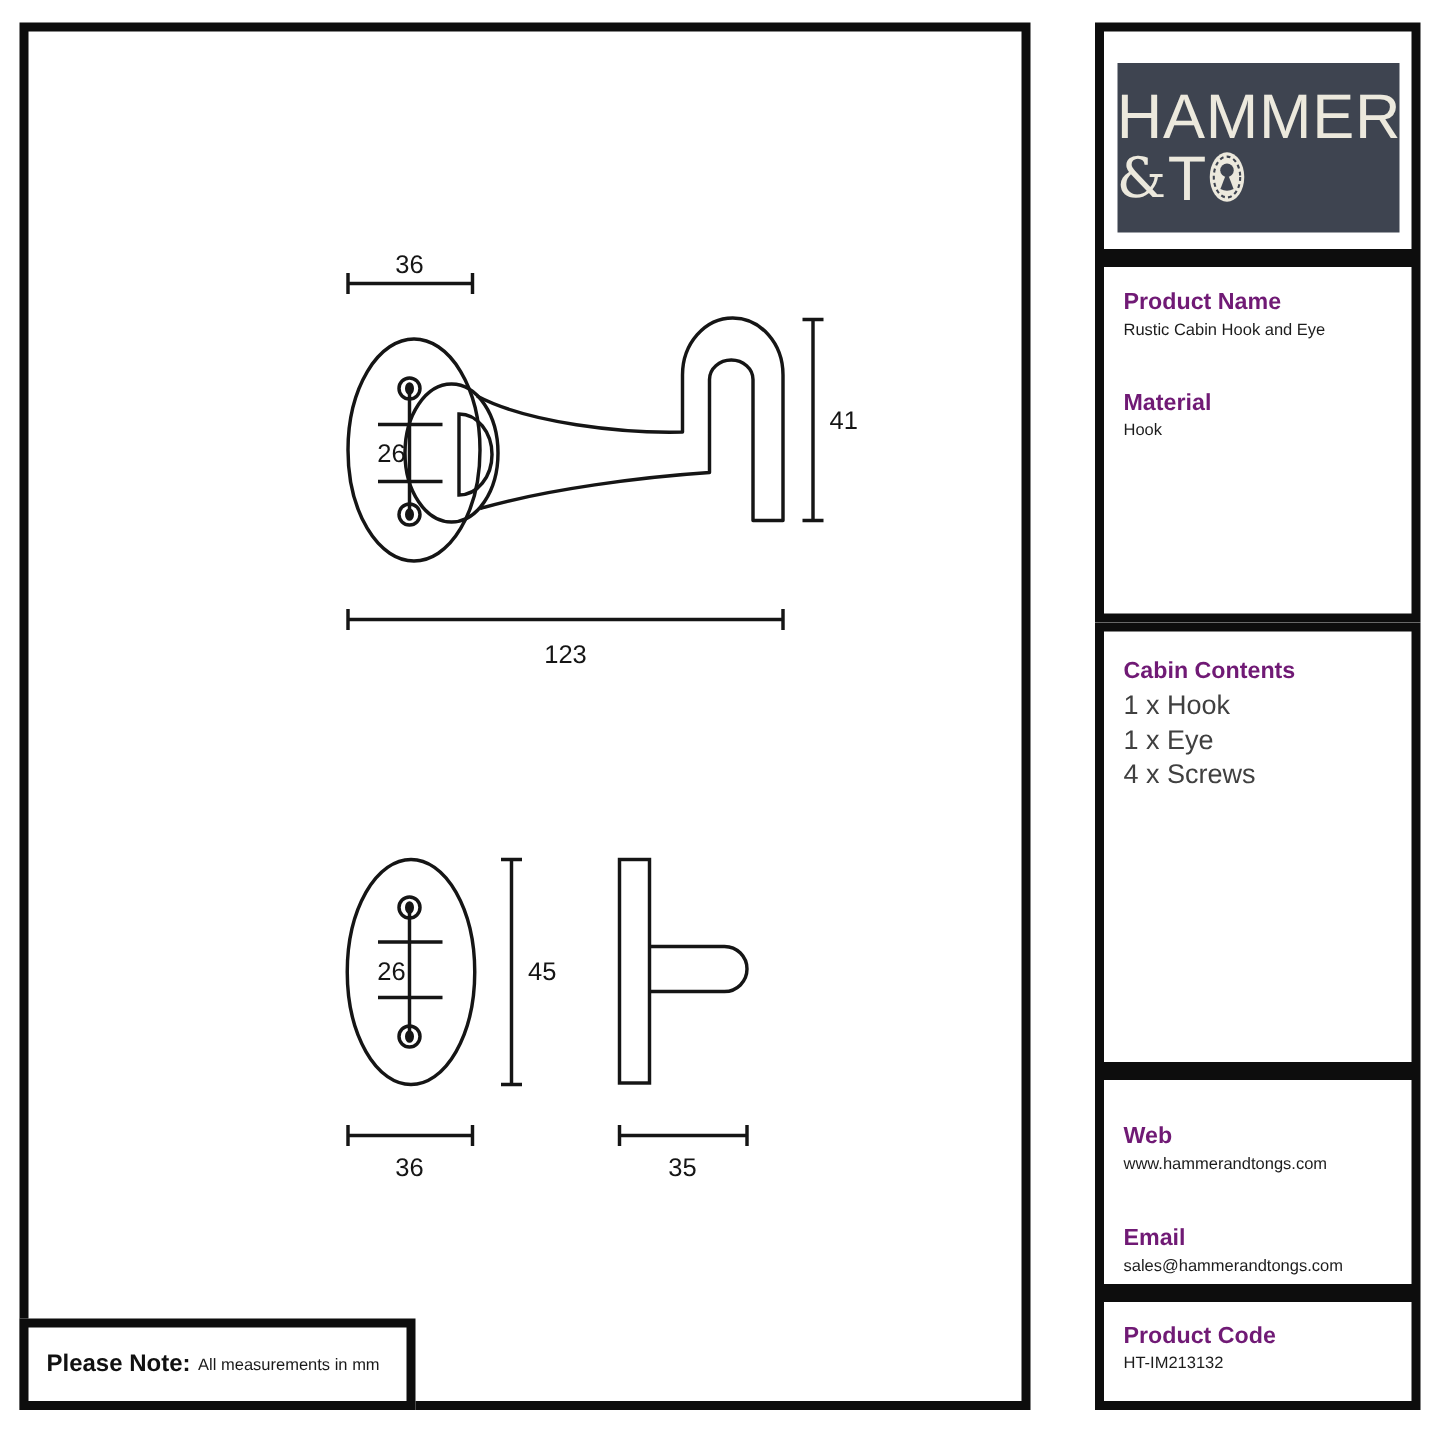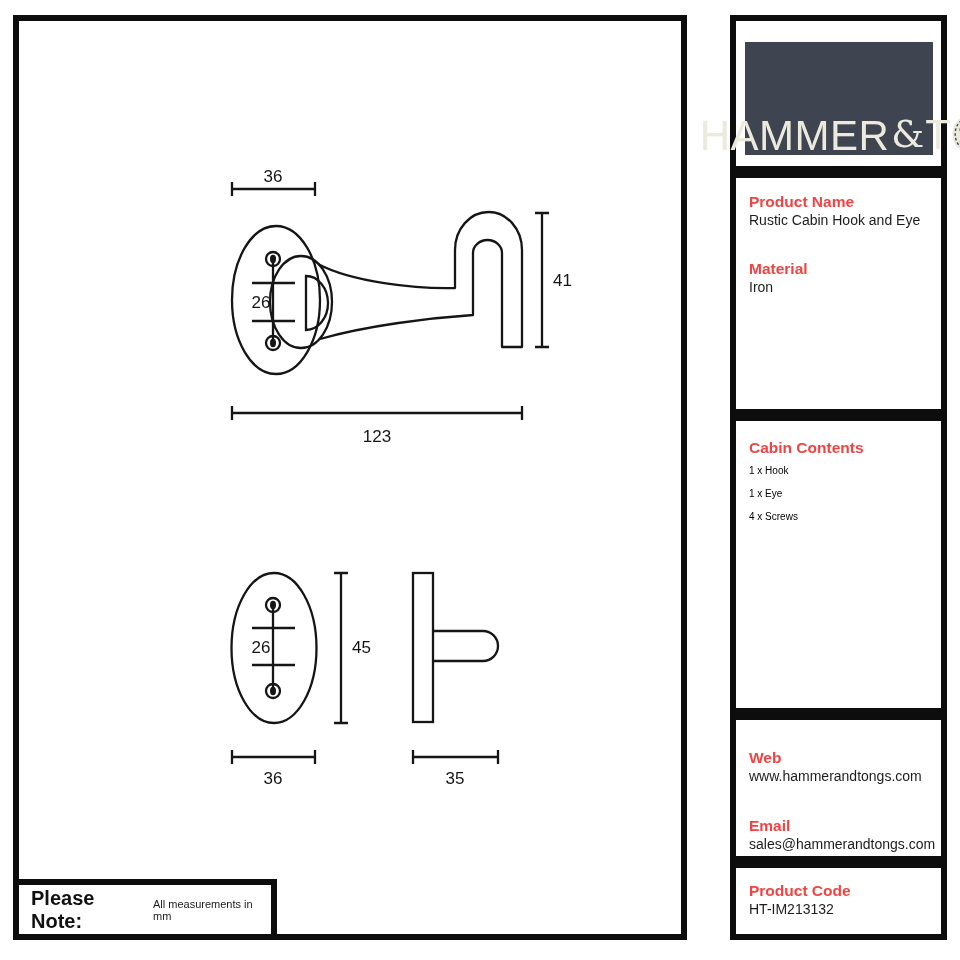"HAMMER" #logo-plate { align-items: flex-end -> flex-start; flex-direction: row -> column }
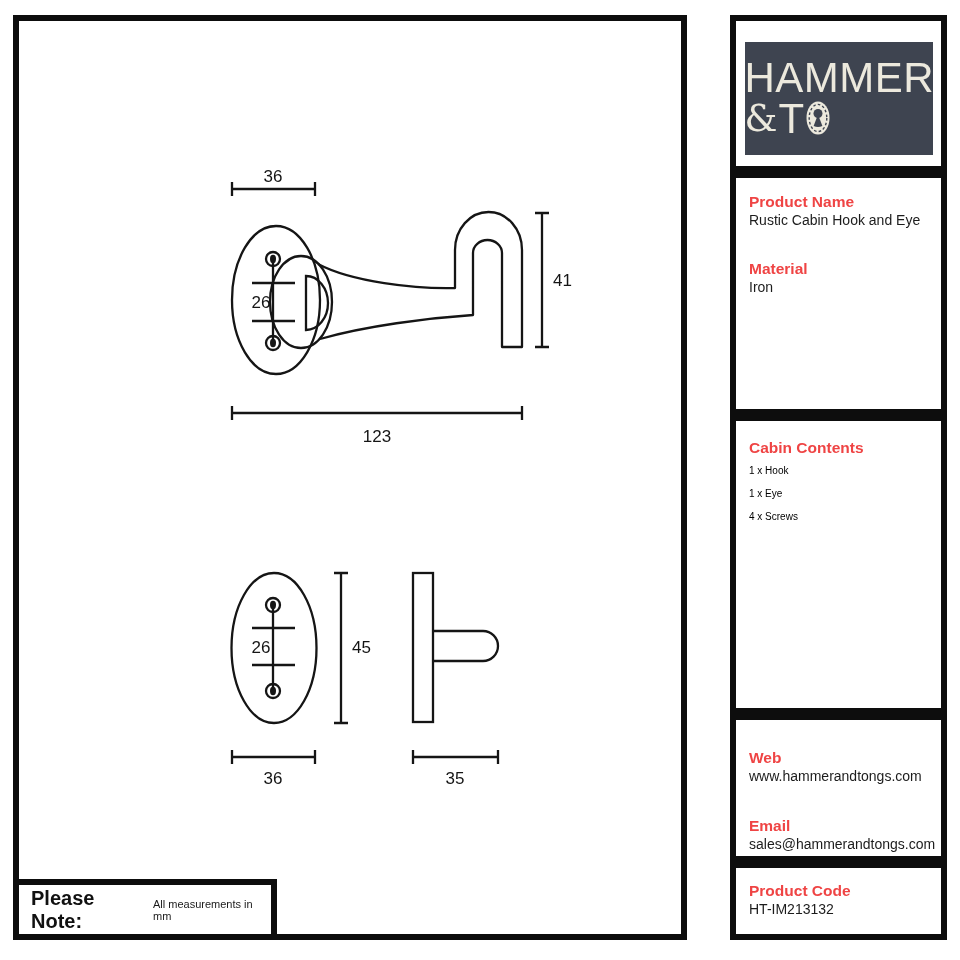"Product Name" .h { color: #ef4444 -> #701a75 }
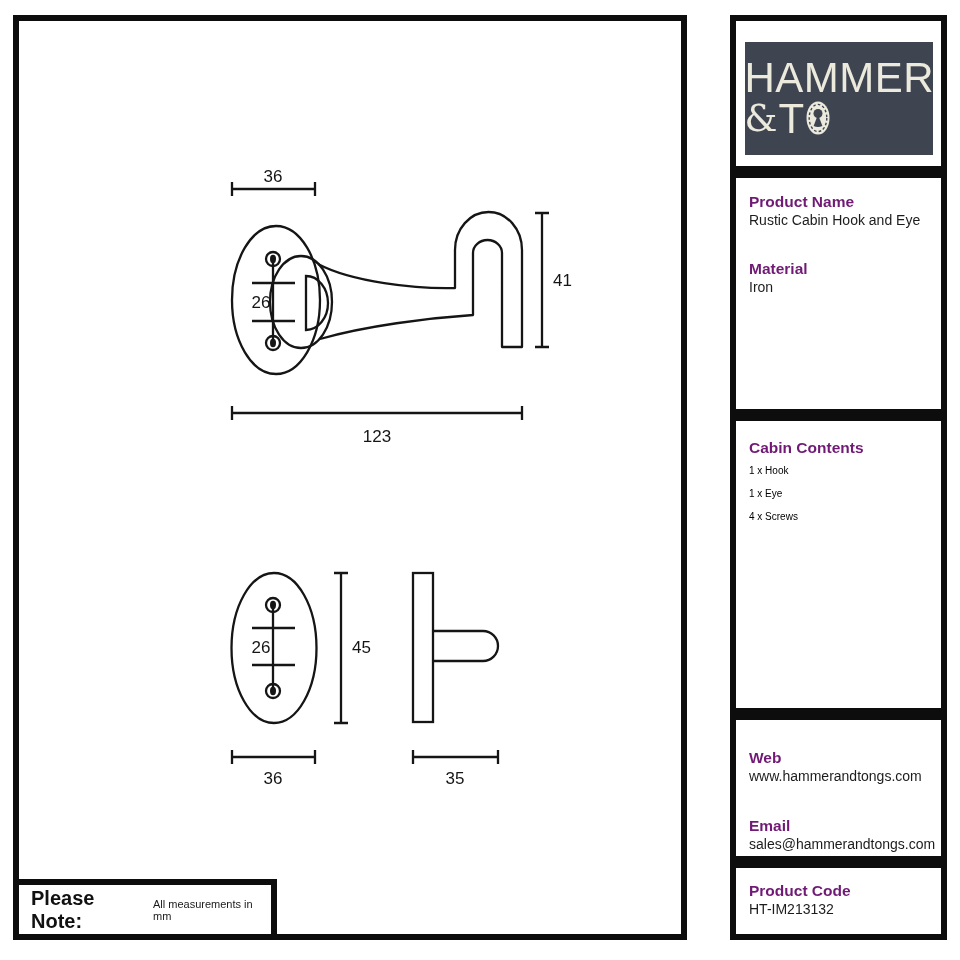"Rustic Cabin Hook and Eye" .v { font-size: 14px -> 11px }
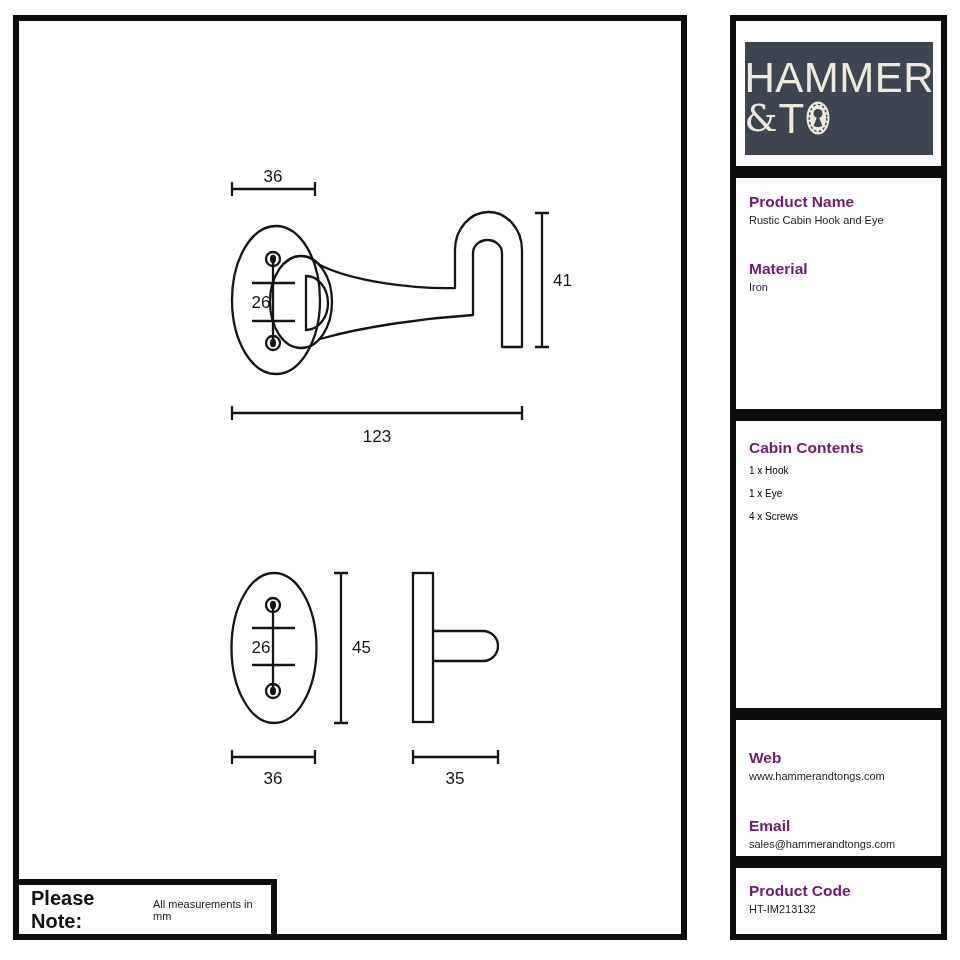"Iron" div.v { text: Iron -> Hook }
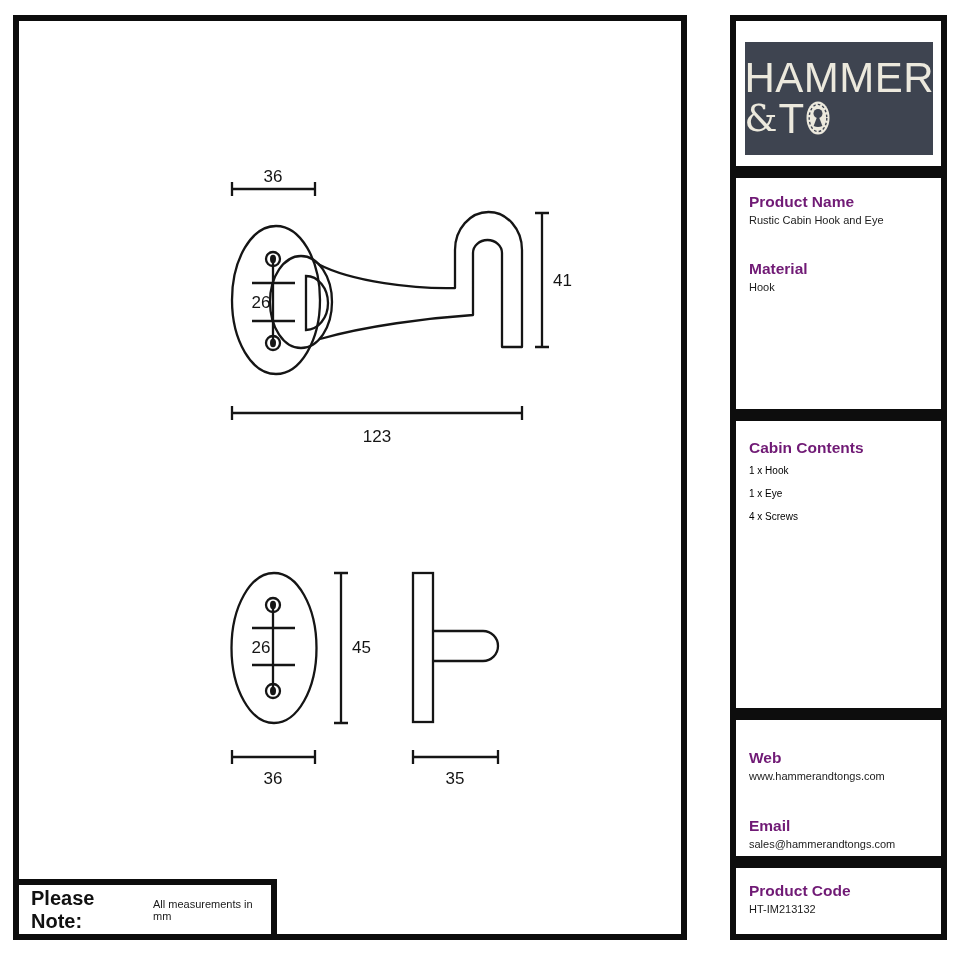"1 x Hook" .pack-line { color: #000000 -> #404040; font-size: 10px -> 18px }
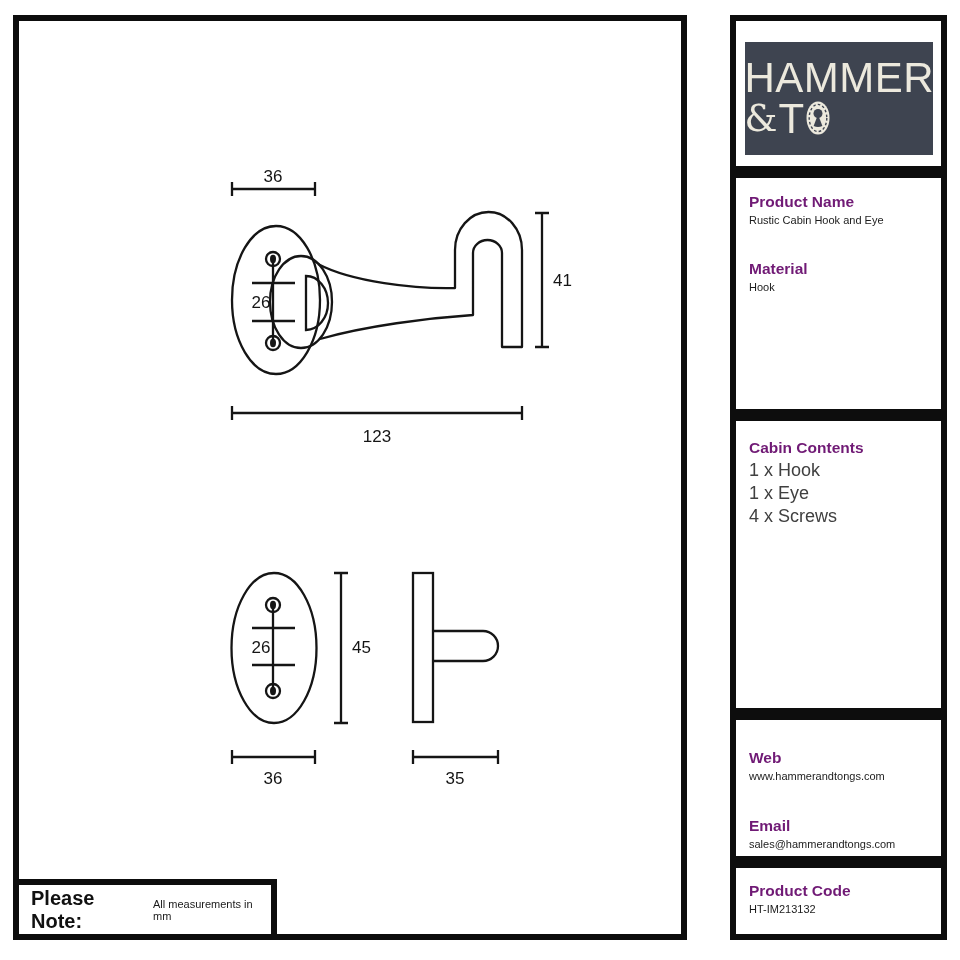"Please Note:" #note-box .nb { font-size: 20px -> 16px }
